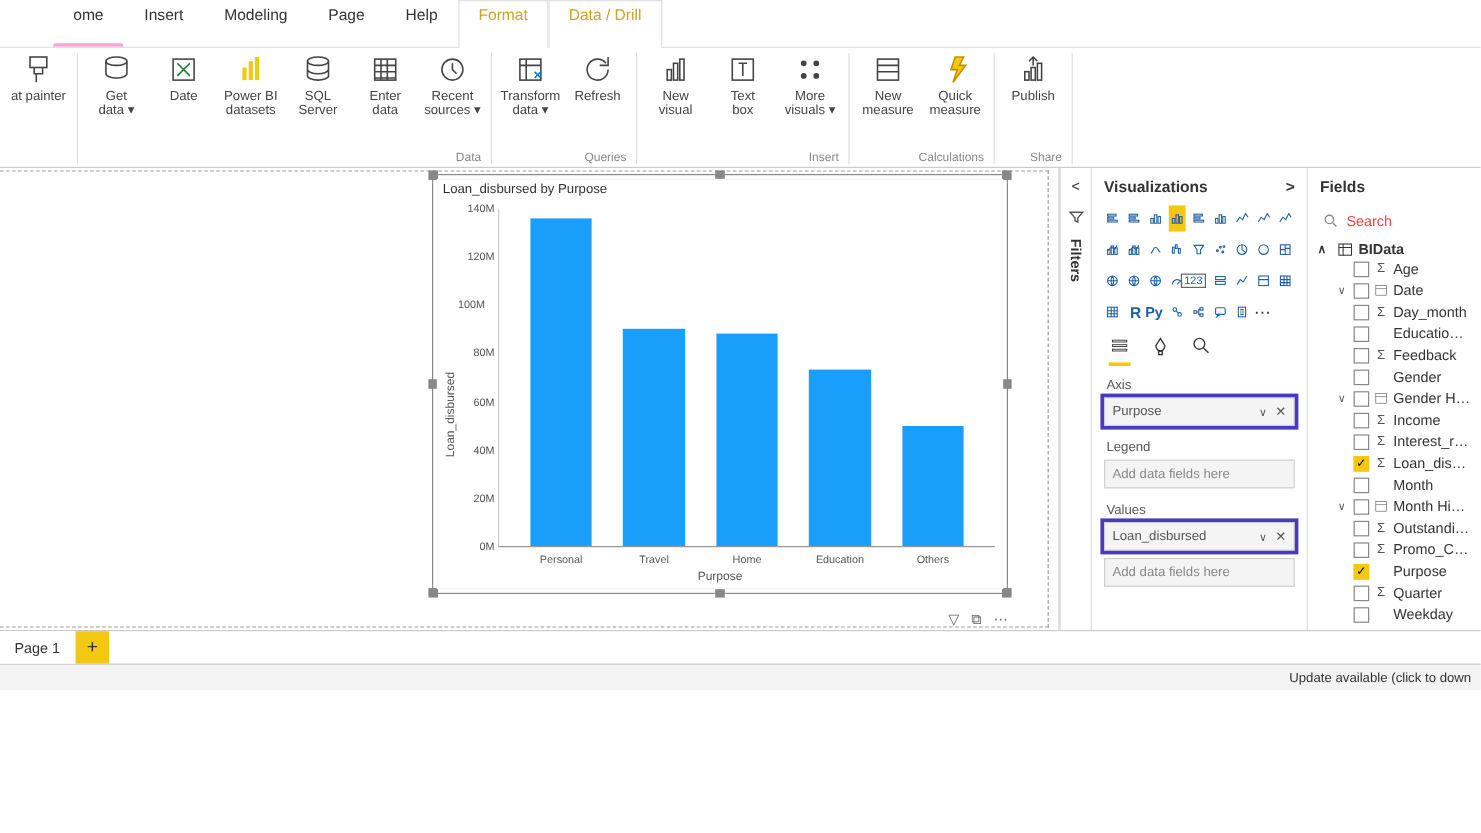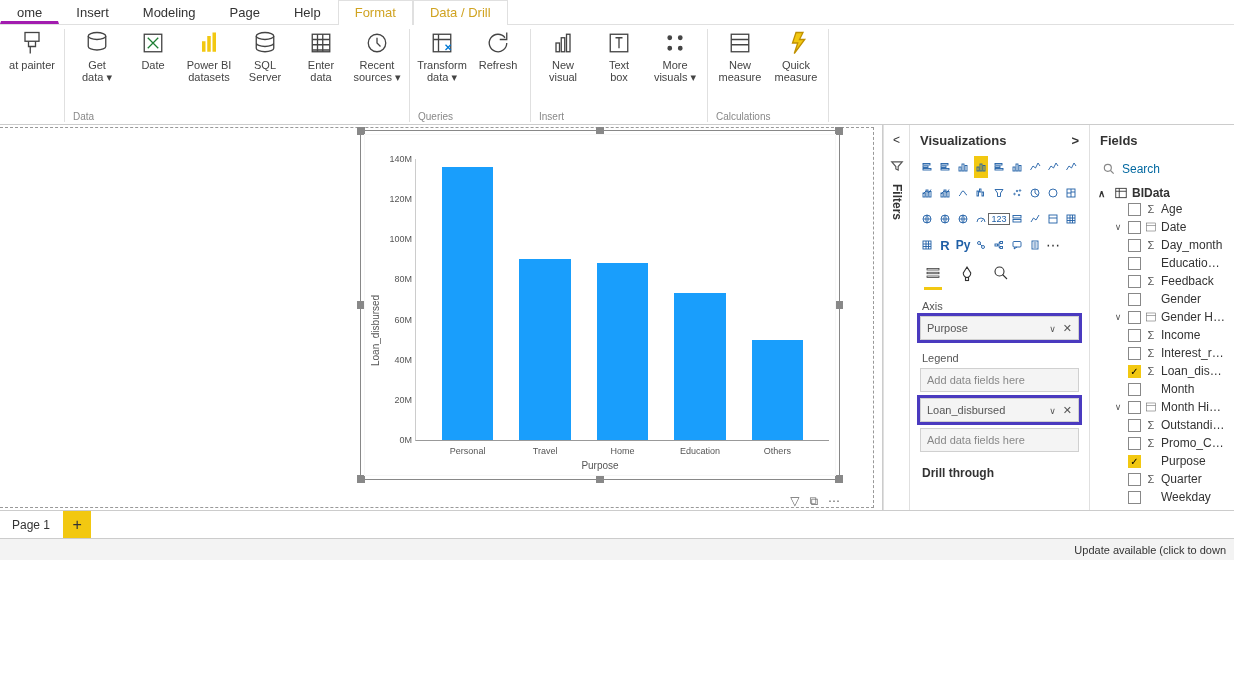"ome" .tab.active-underline { border-bottom: 3px solid #a21caf -> 3px solid #f9a8d4; margin-left: none -> 44px; padding-bottom: 1px -> 16px }
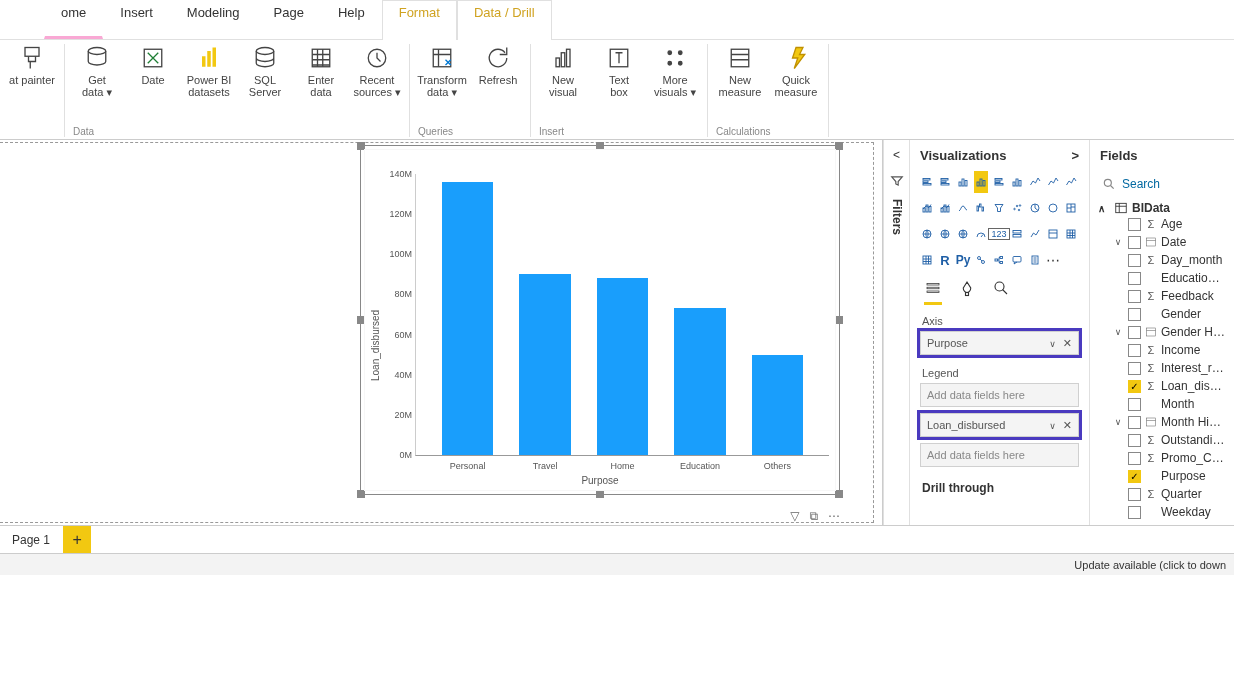"at painter" .rgroup { align-items: flex-start -> flex-end }
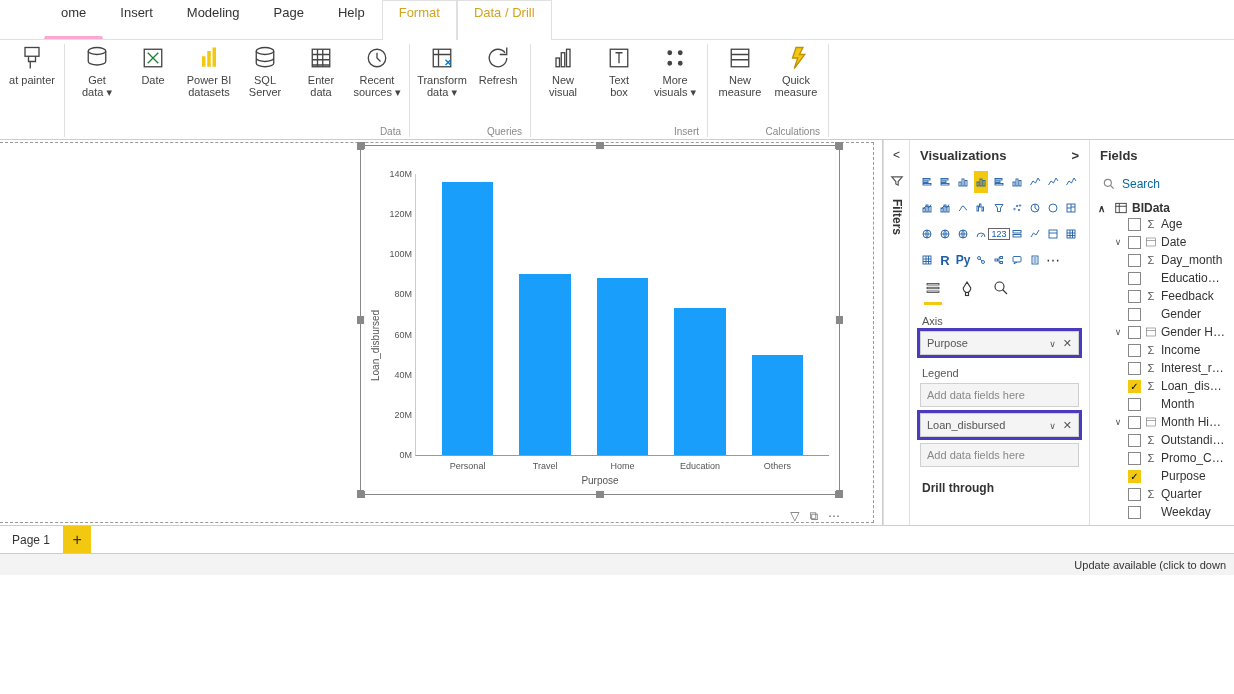"Publish" div.rgroup { html: none -> <div> <div> <div> <div><svg> <rect></rect> <rect></rect> <rect></rect> <path></path> </svg></div> <span>Publish</span> </div> </div> <div>Share</div> </div> }
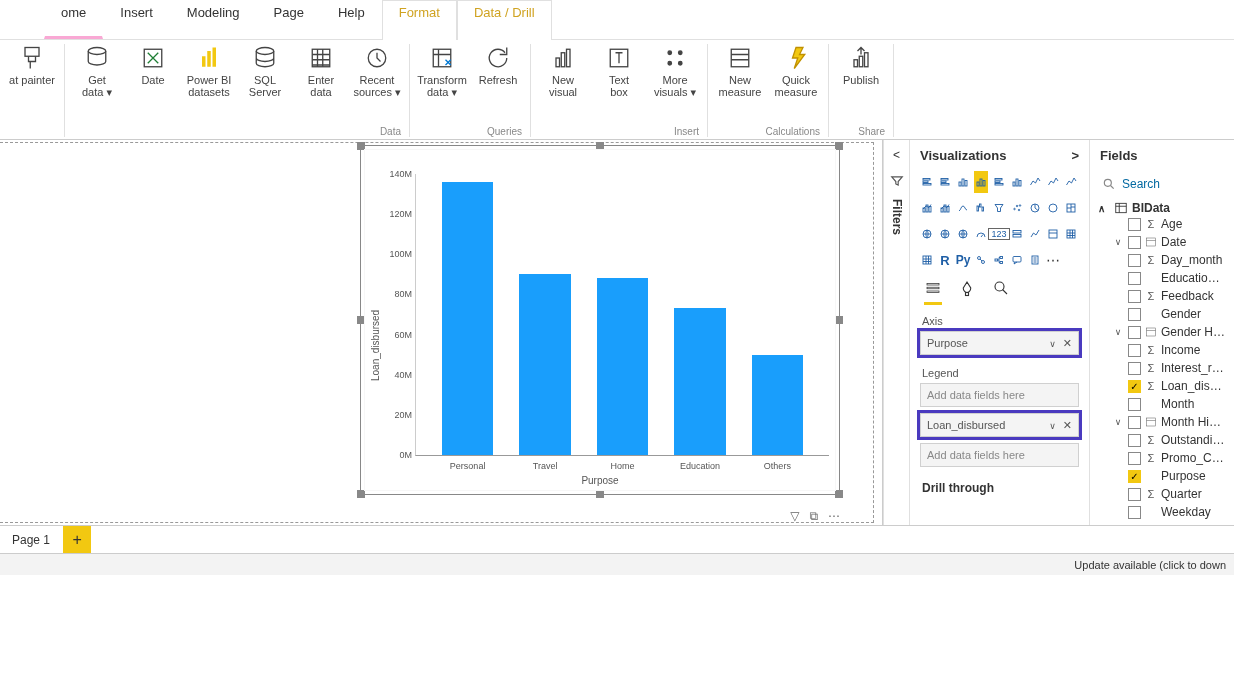"Loan_disbursed by Purpose" div.chart-title { html: none -> <div>Loan_disbursed by Purpose</div> }
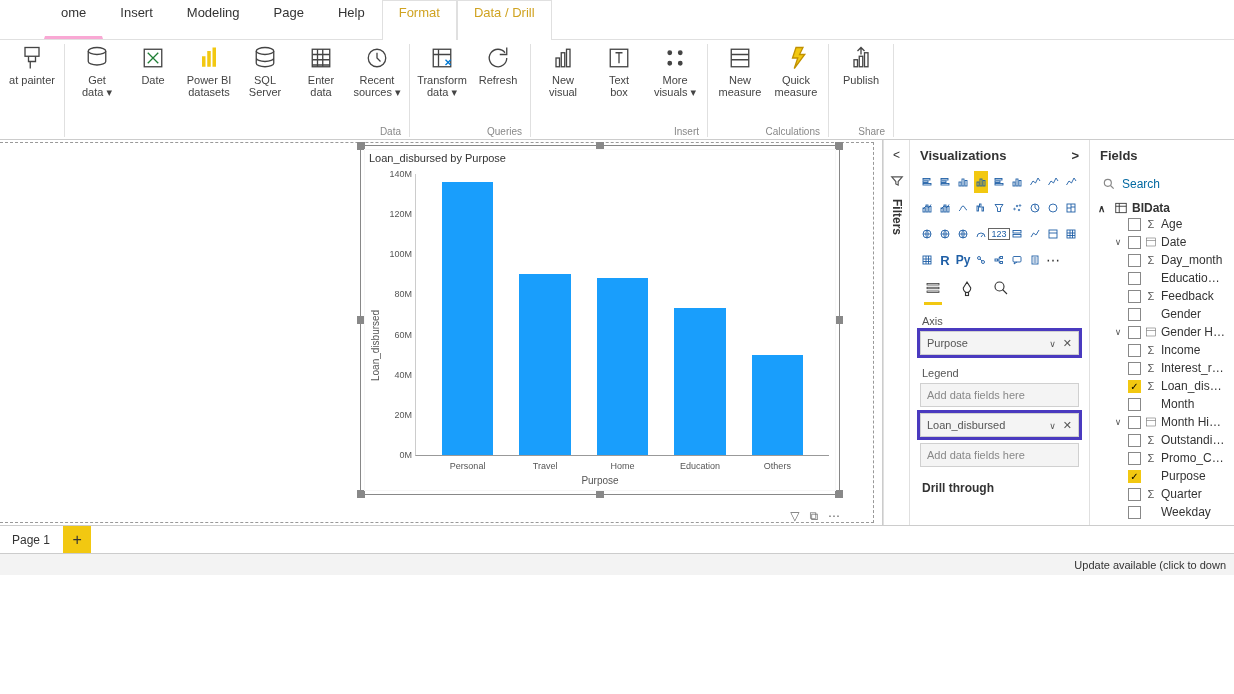"Search" .search { color: #0369a1 -> #ef4444 }
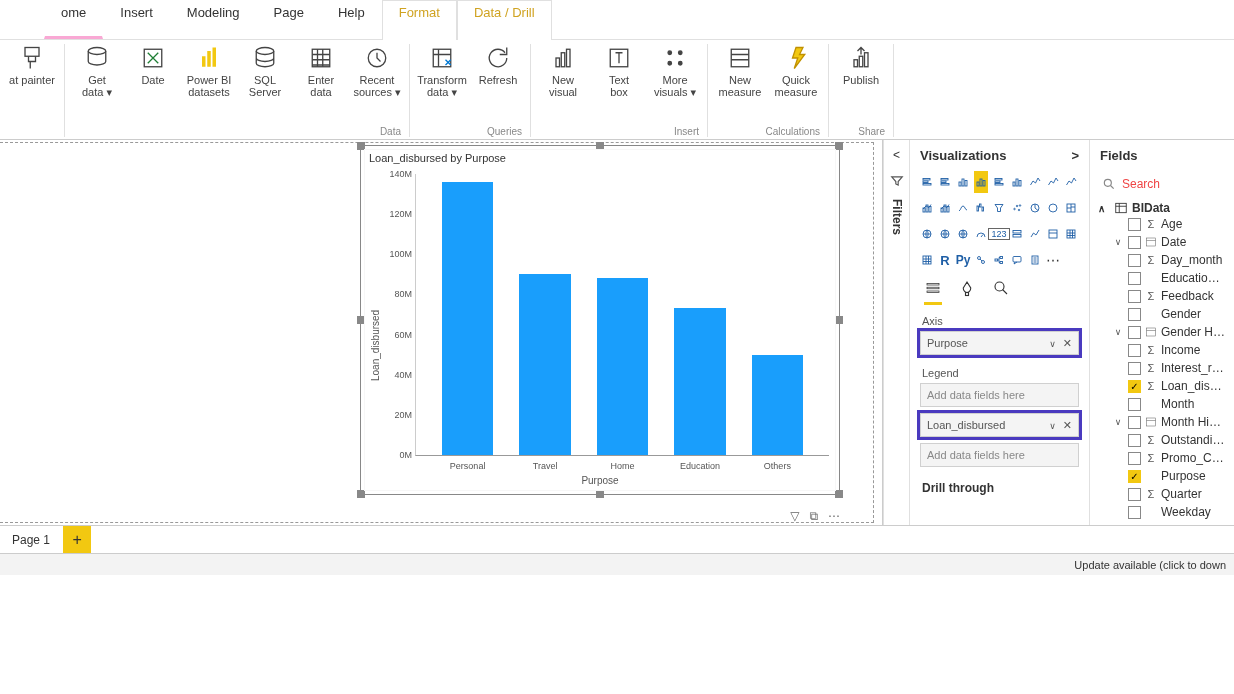"123" .viz-icon { justify-content: center -> flex-end }
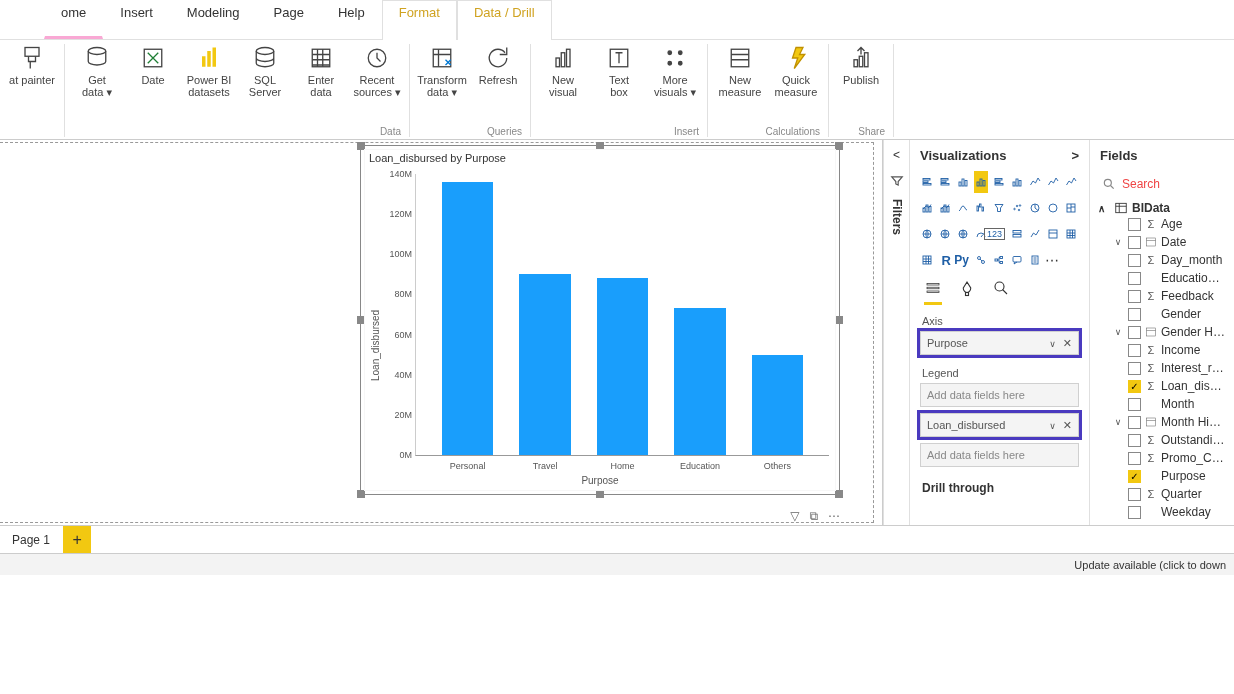"100M" div.ytick { text-align: none -> center }
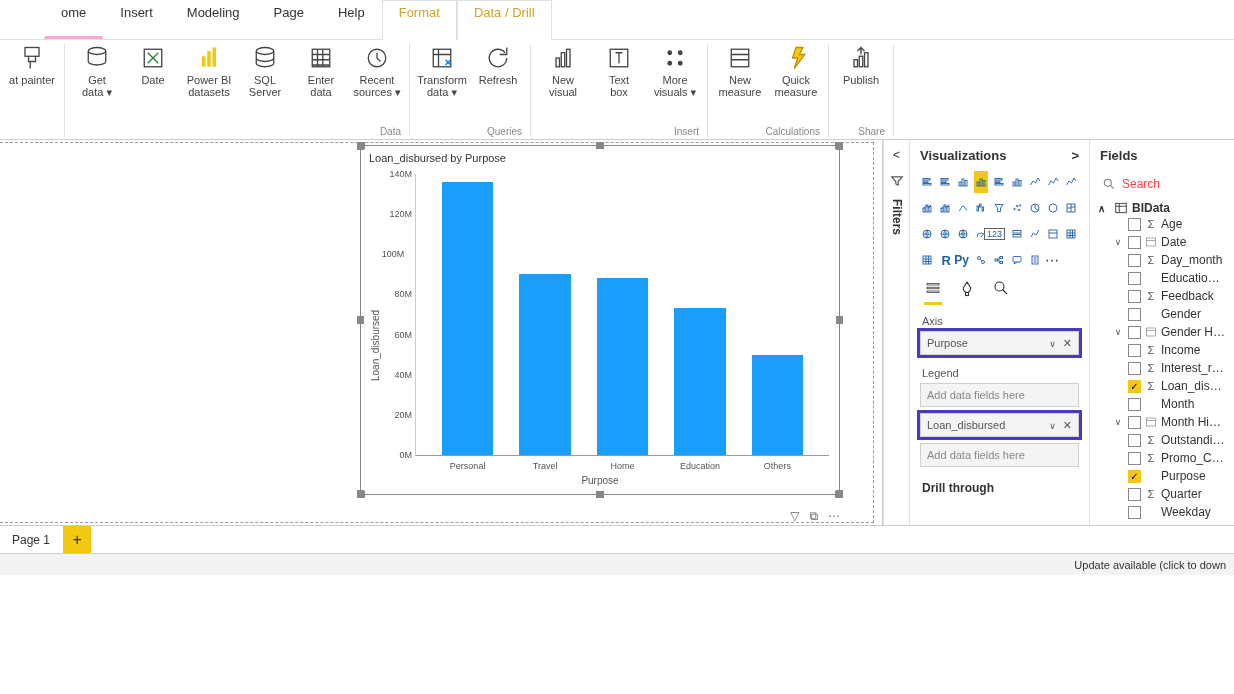"Values" div.well-label { html: none -> <div>Values</div> }
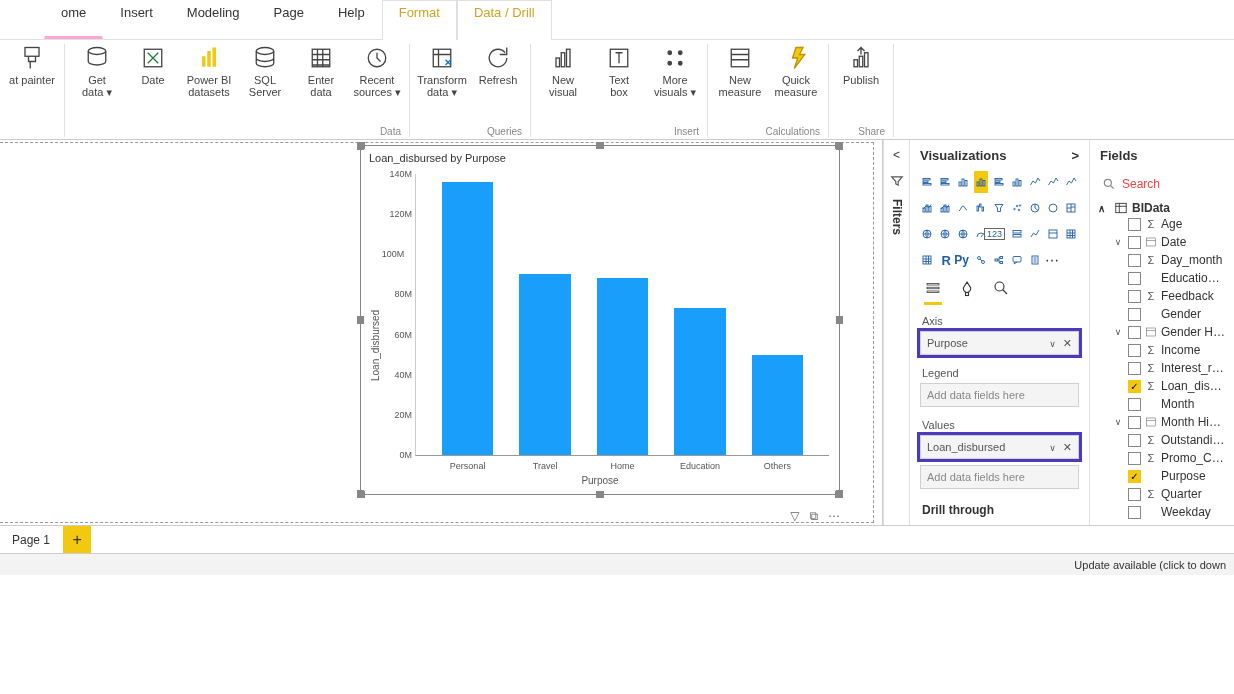"Drill through" div.drill { html: <div>Drill through</div> -> none }
